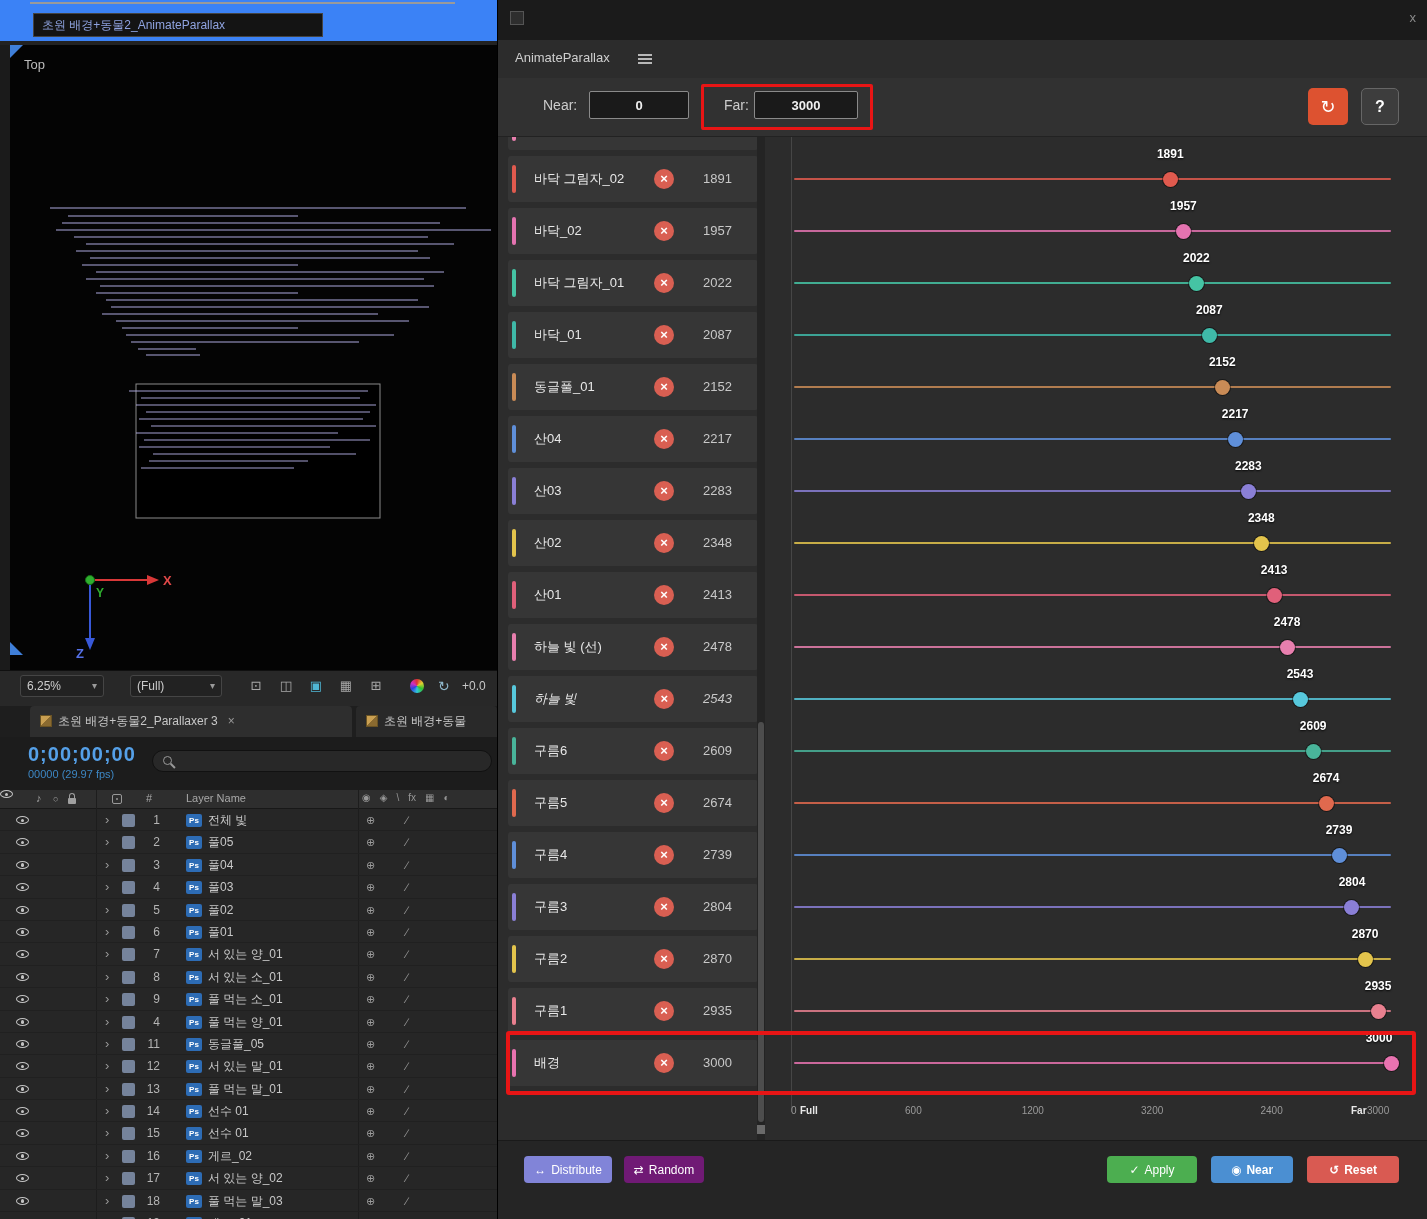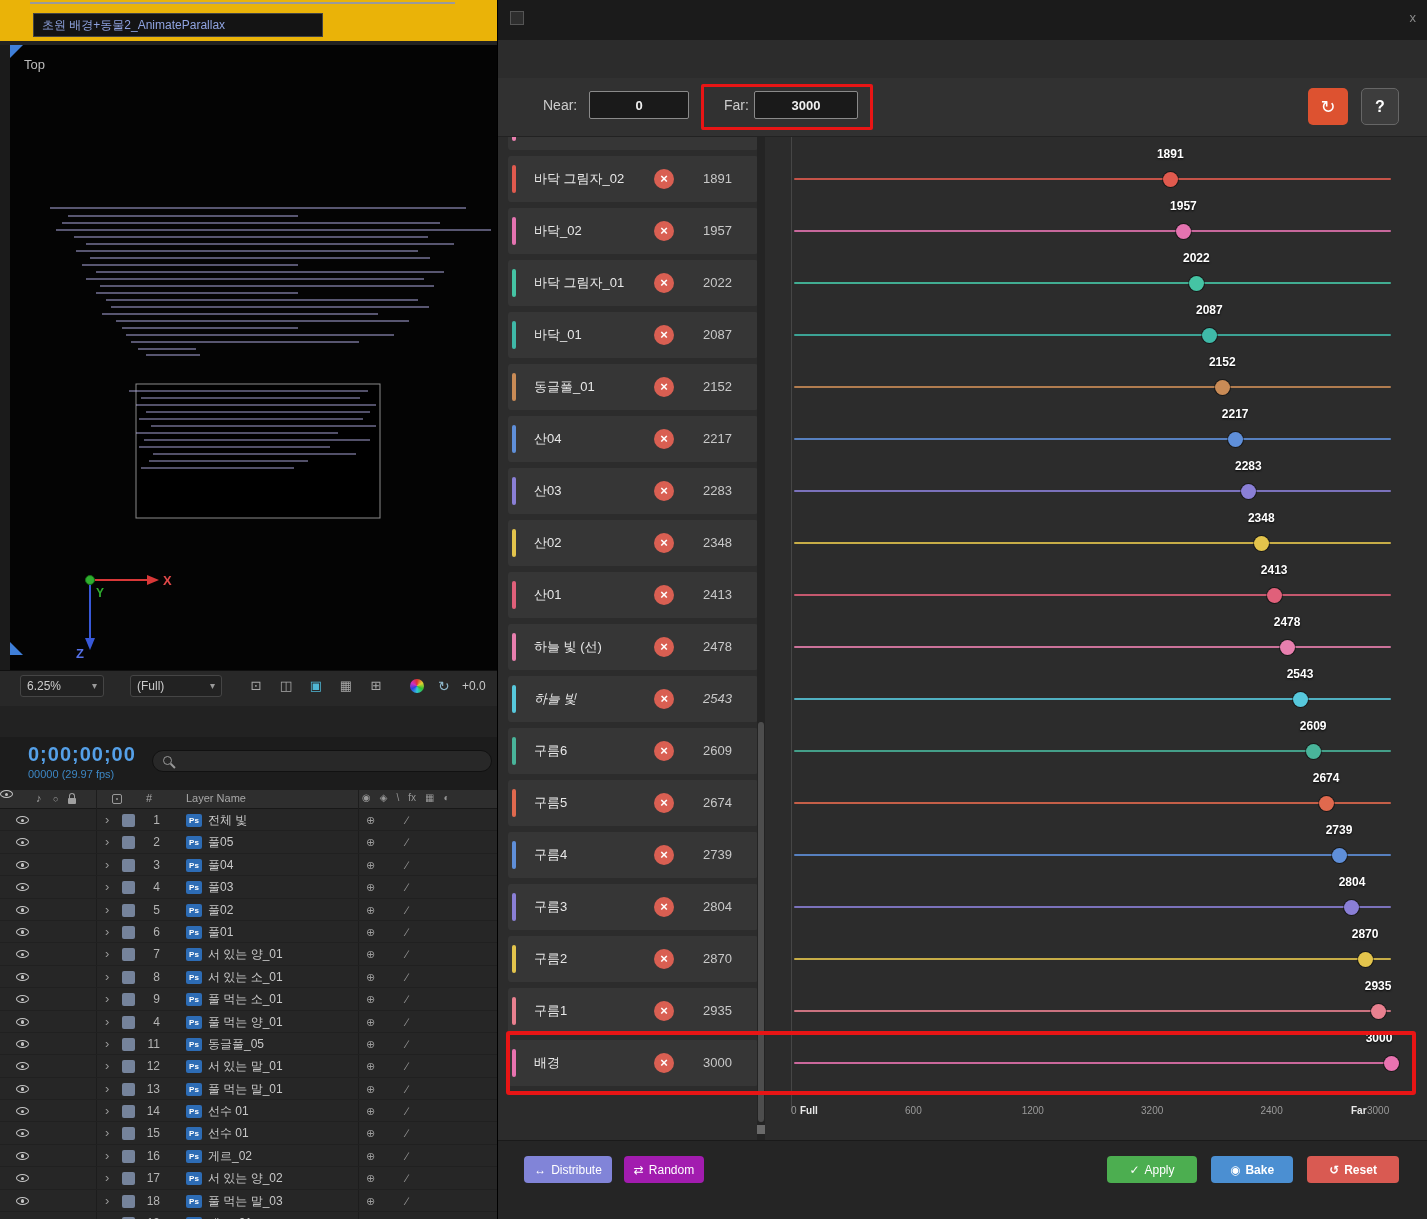"초원 배경+동물2_AnimateParallax" .ae-topstrip { background: #eab308 -> #3b82f6 }
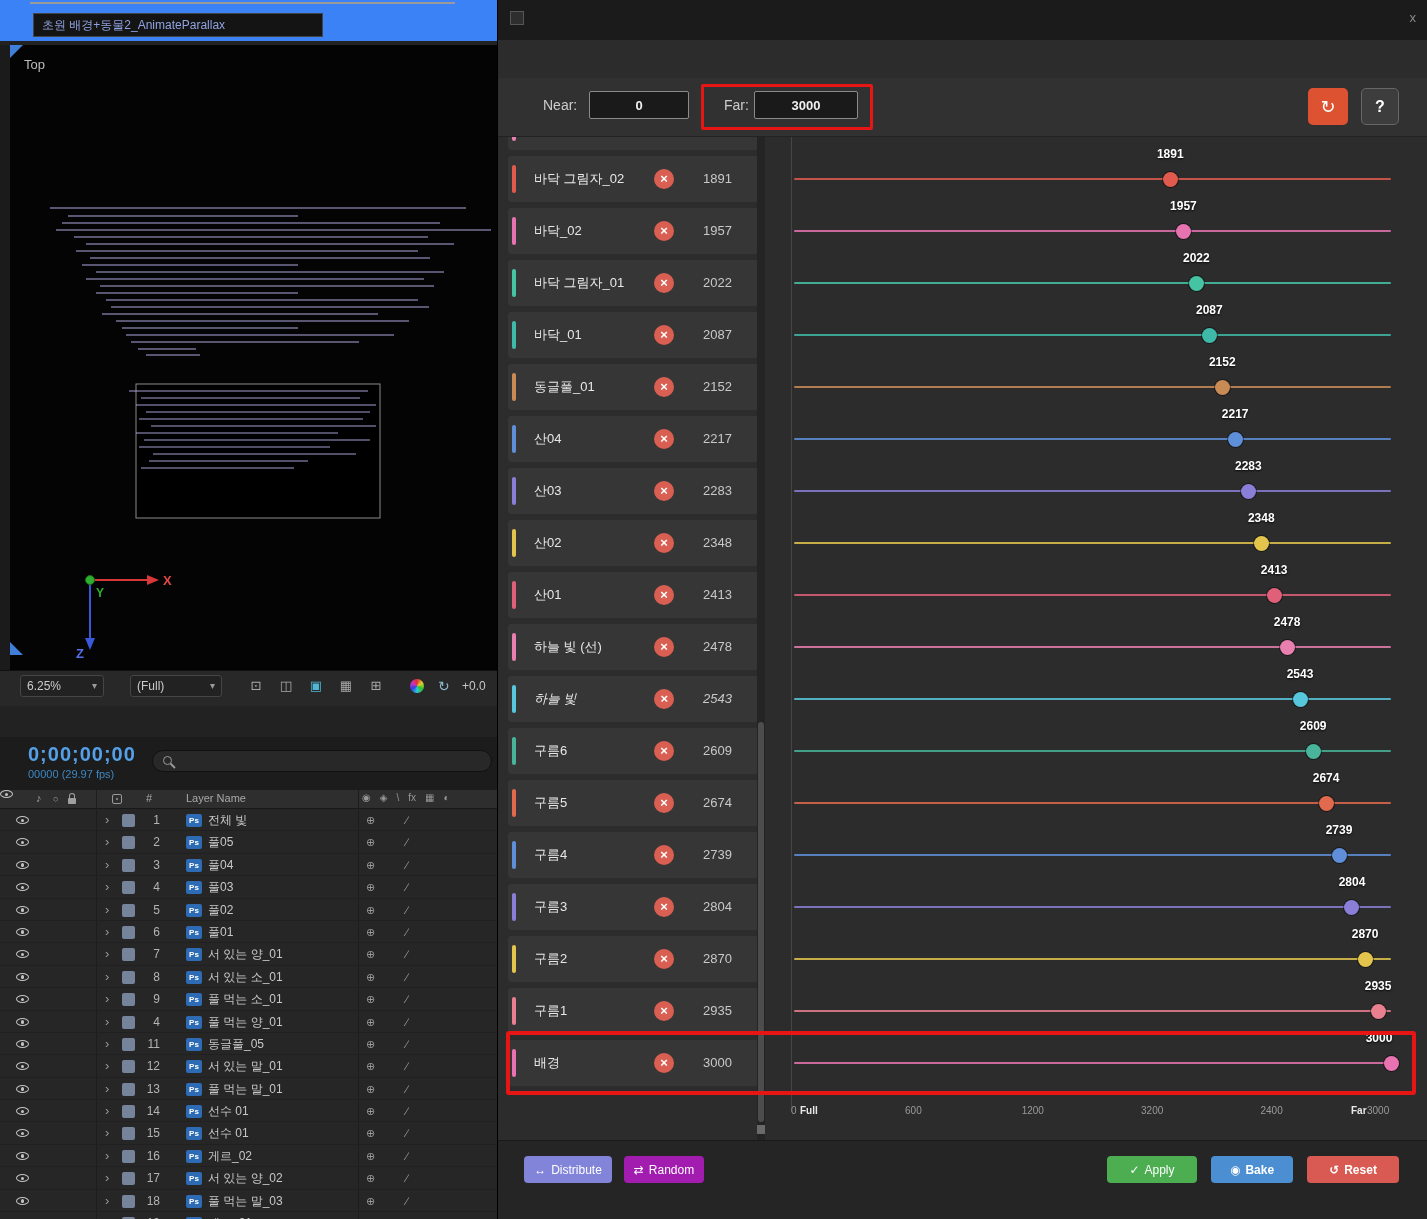"AnimateParallax" div.ptitle-bar { html: none -> <div> <span>AnimateParallax</span> <span> <i></i> <i></i> <i></i> </span> </div> }
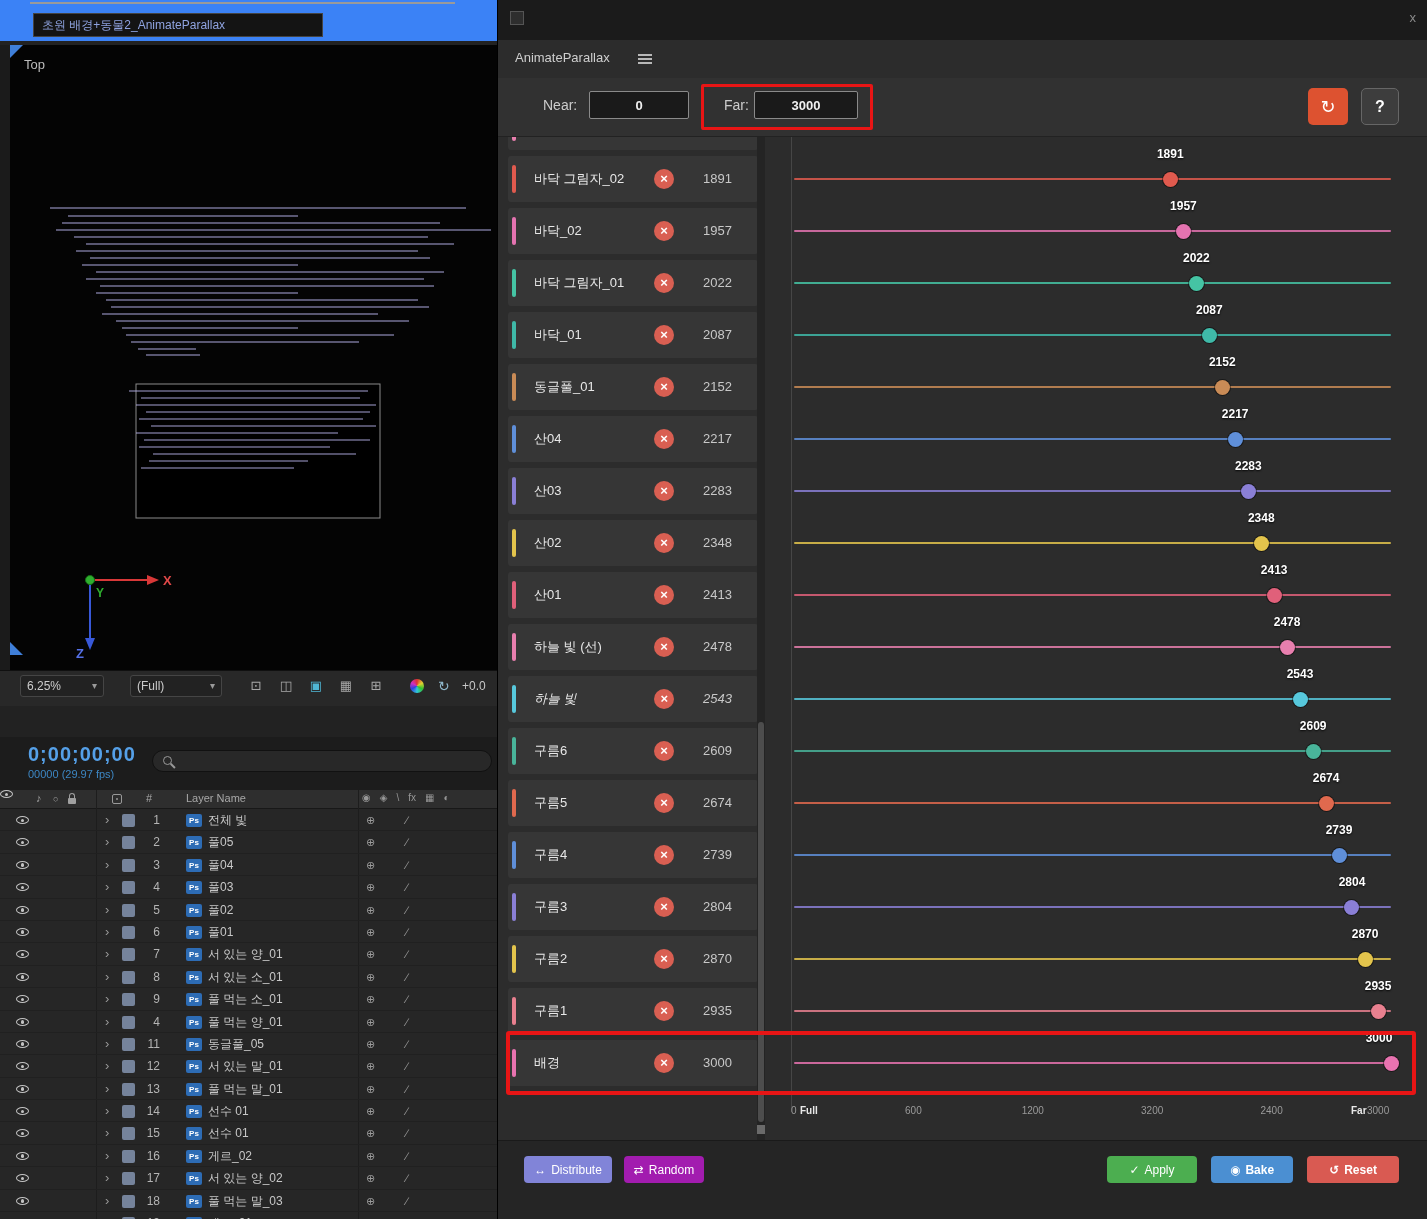"초원 배경+동물2_Parallaxer 3 ×" div.tl-tabs { html: none -> <div> <div> <span></span><span>초원 배경+동물2_Parallaxer 3</span><span>×</span> </div> <div> <span></span><span>초원 배경+동물</span> </div> </div> }
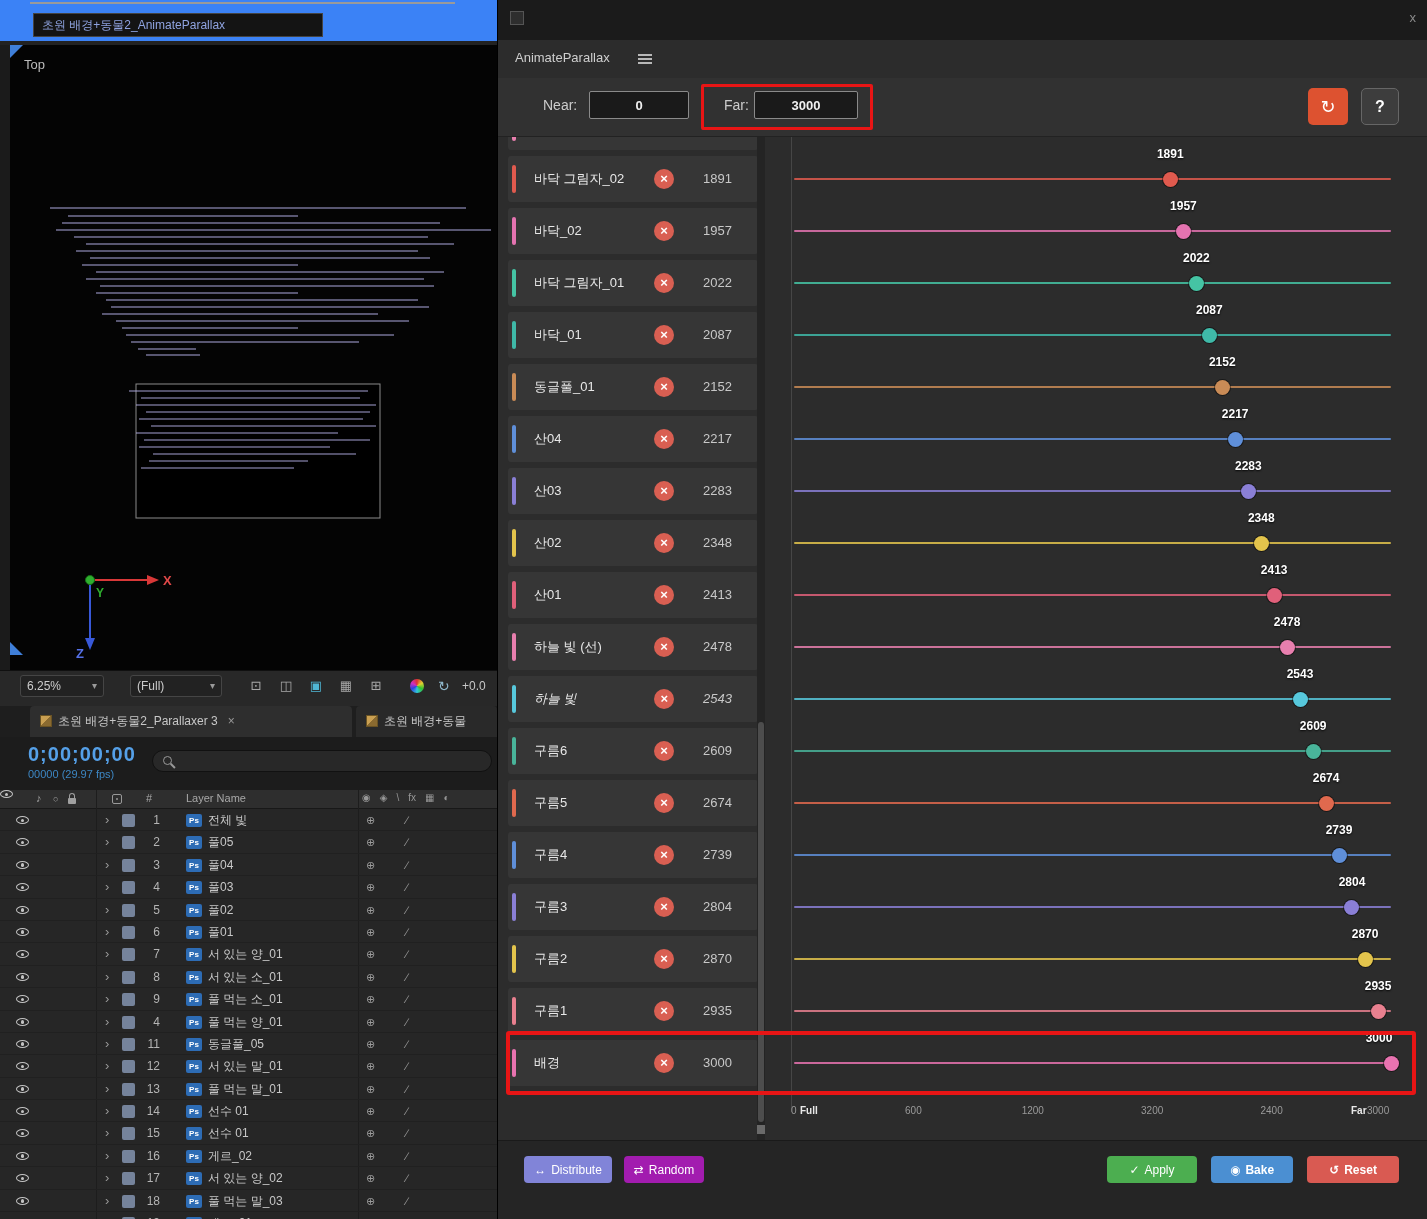"⇄ Random" .b-random { background: #a21caf -> #701a75 }
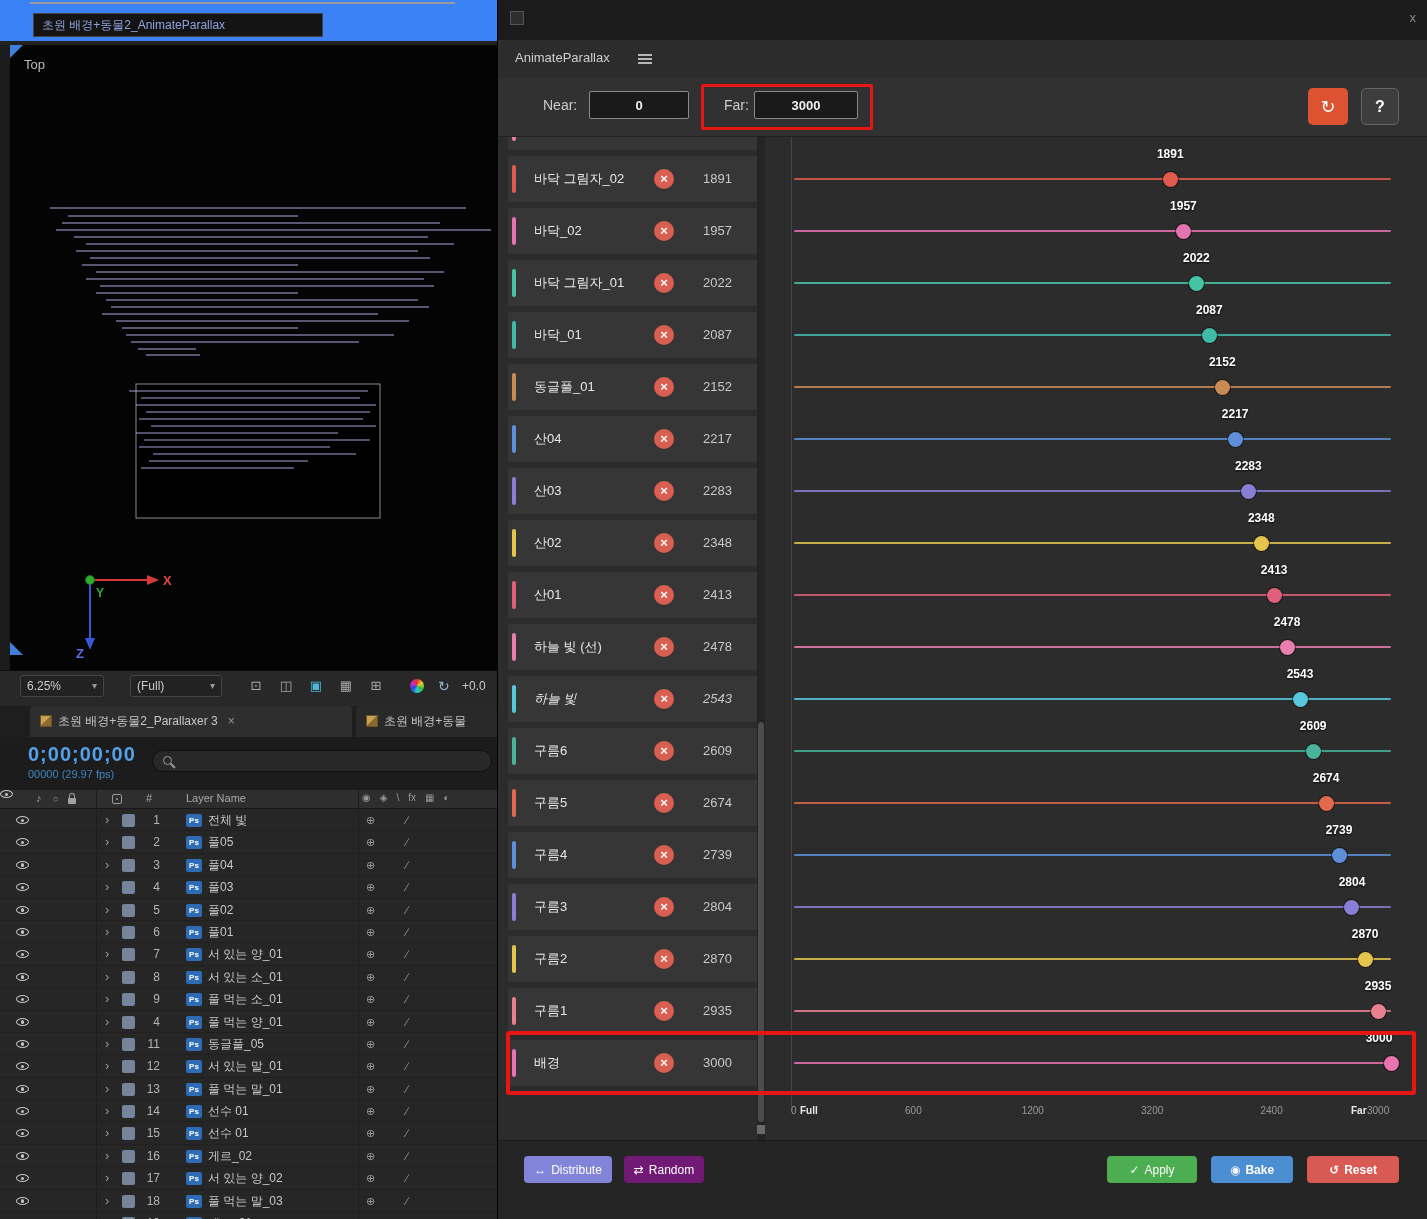"Bake" span { text: Bake -> Near }
